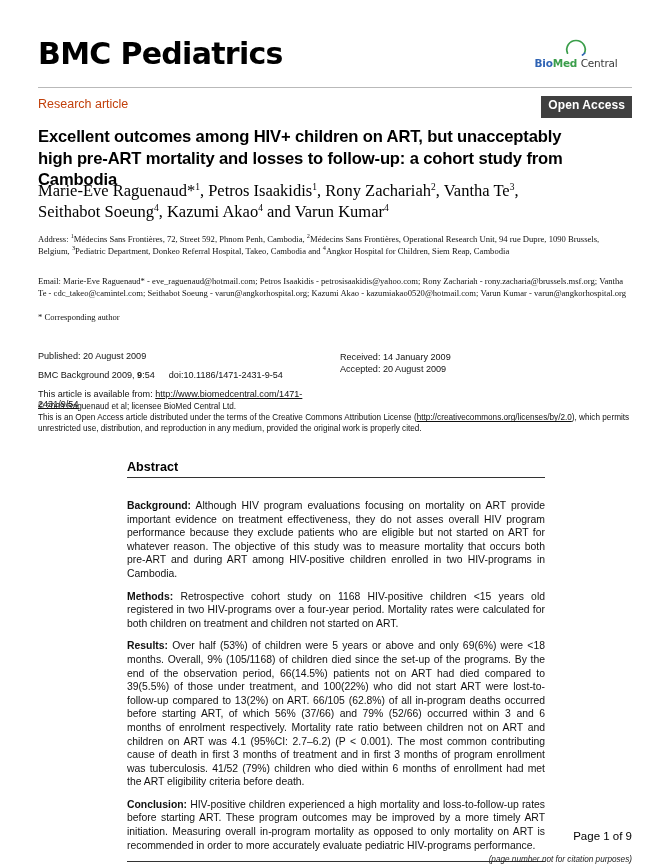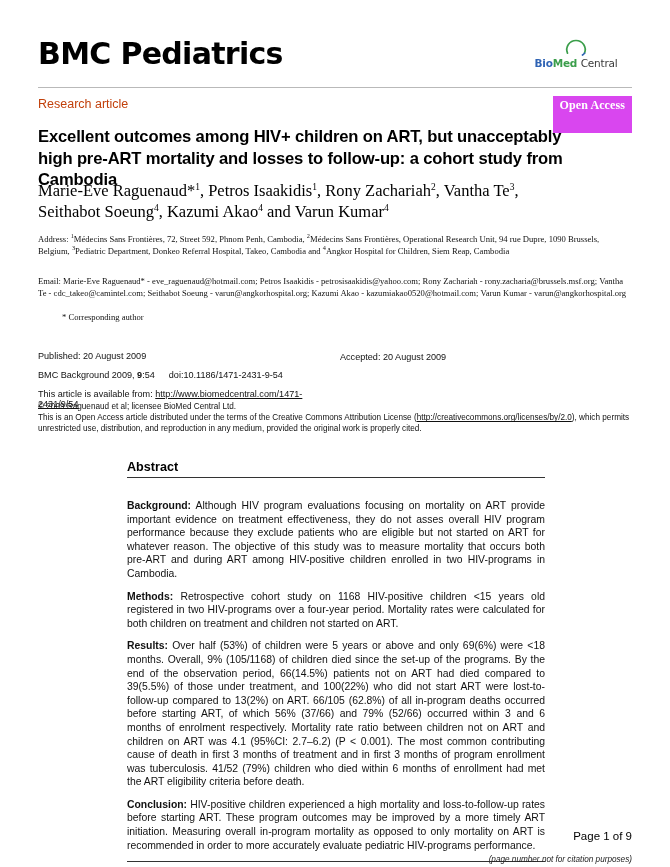"Open Access" .open-access { background: #d946ef -> #404040; font-family: Liberation Serif, serif -> Liberation Sans, sans-serif; padding: 2px 7px 20px 7px -> 2px 7px 6px 7px }
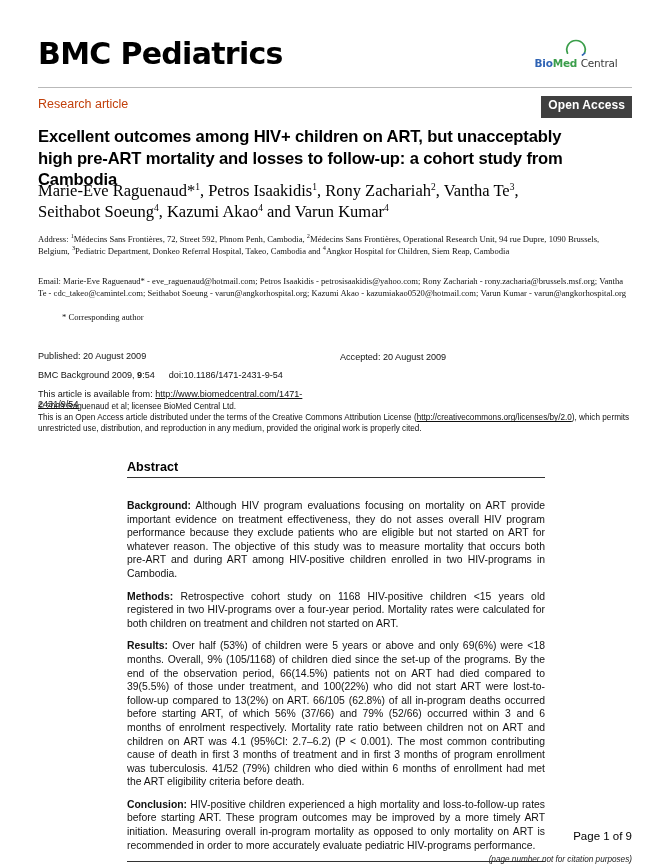"* Corresponding author" .corr { margin-left: 24px -> none }
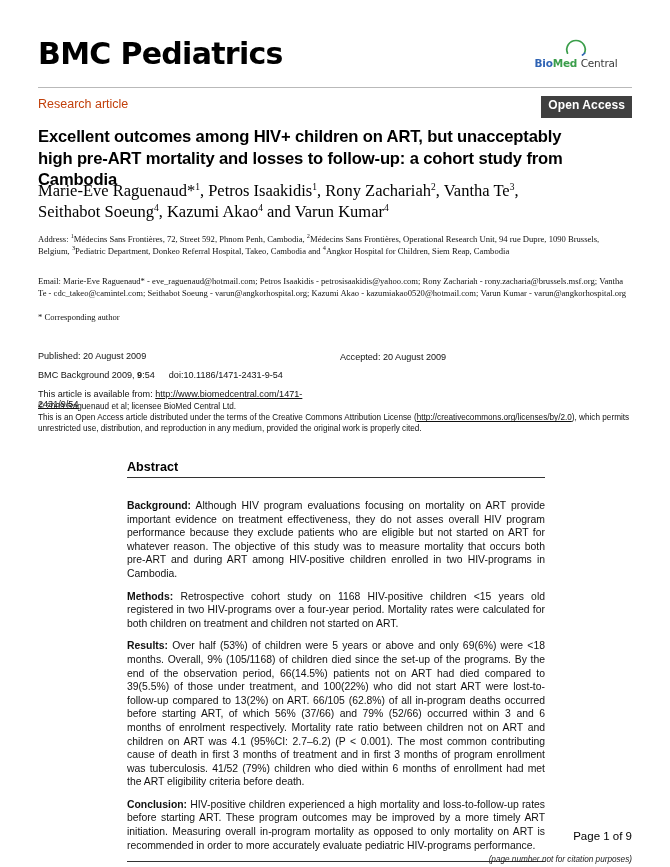"Received: 14 January 2009" div { html: none -> <div>Received: 14 January 2009</div> }
